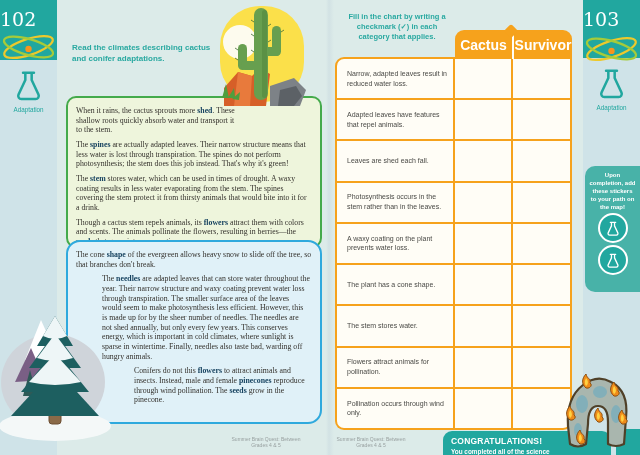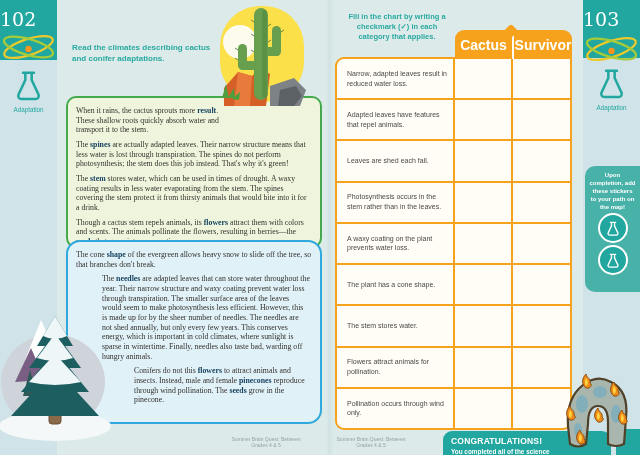"result" span.bold { text: result -> shed }
